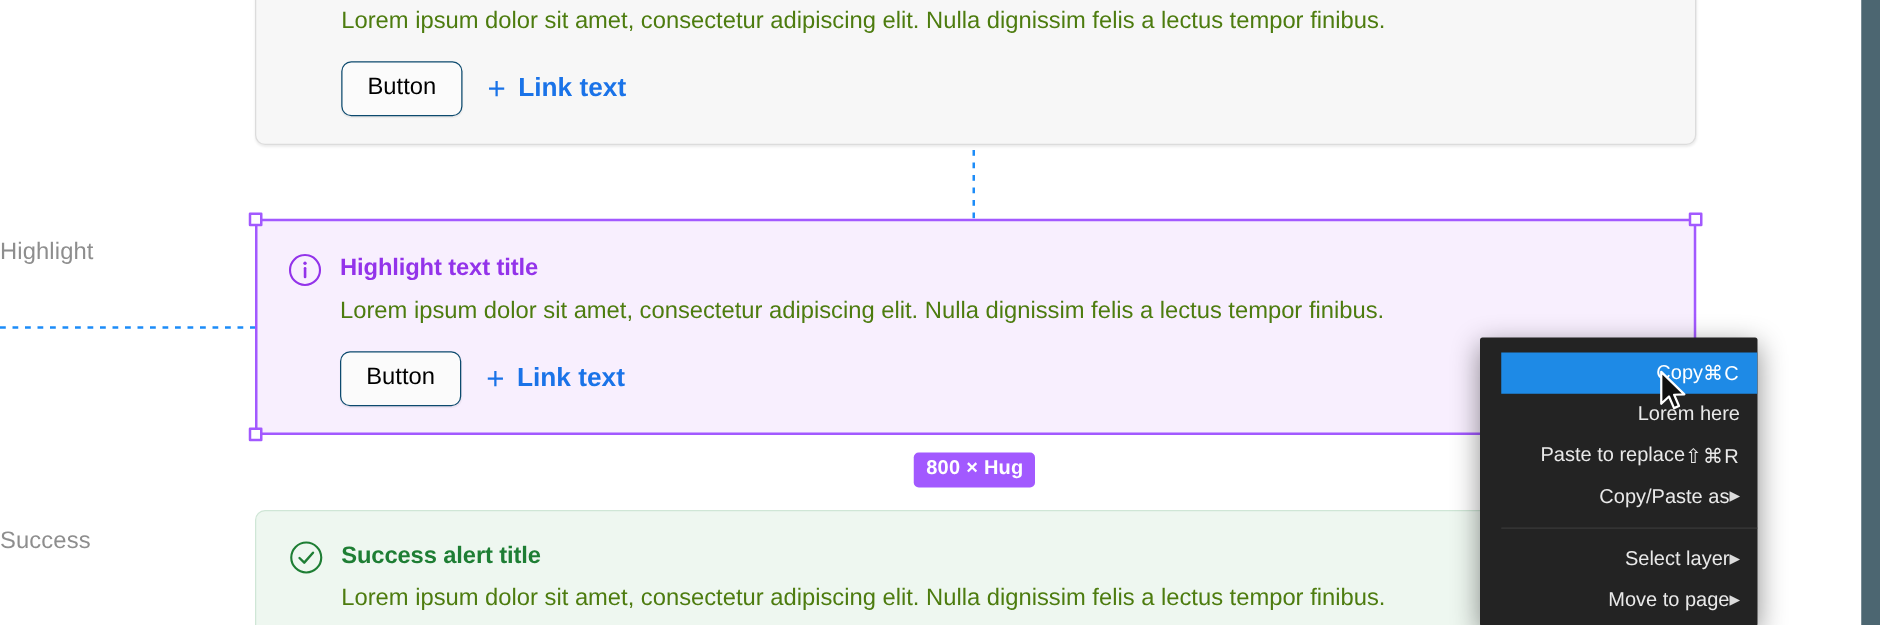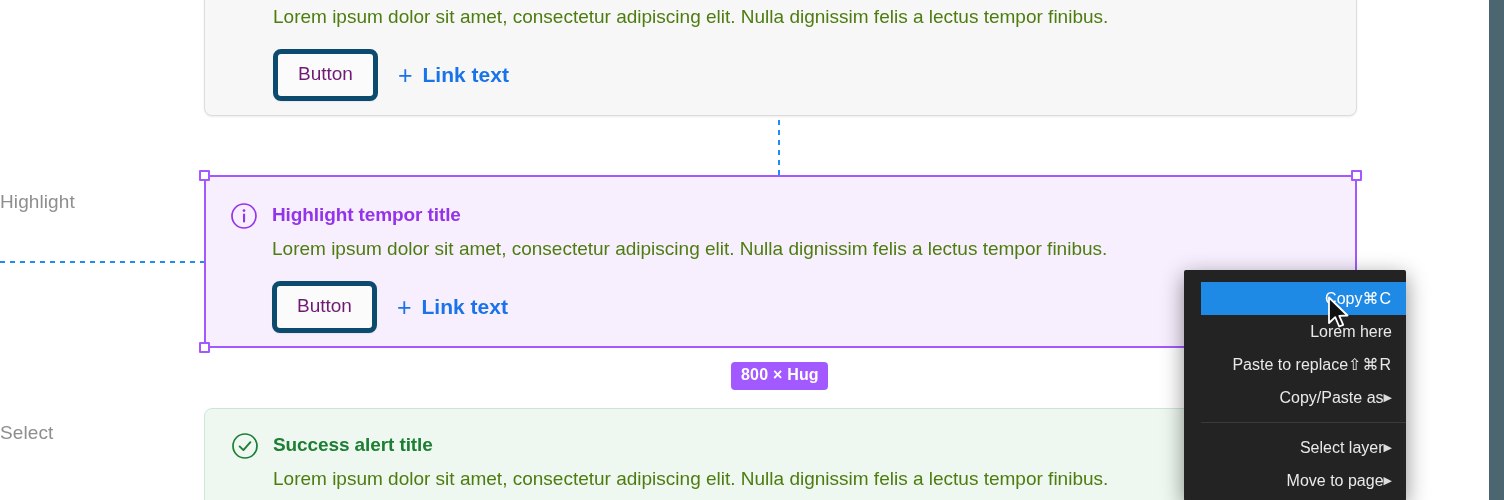"Button" .btn { border: 5px solid #0c4a6e -> 1px solid #0c4a6e; color: #701a75 -> #000000 }
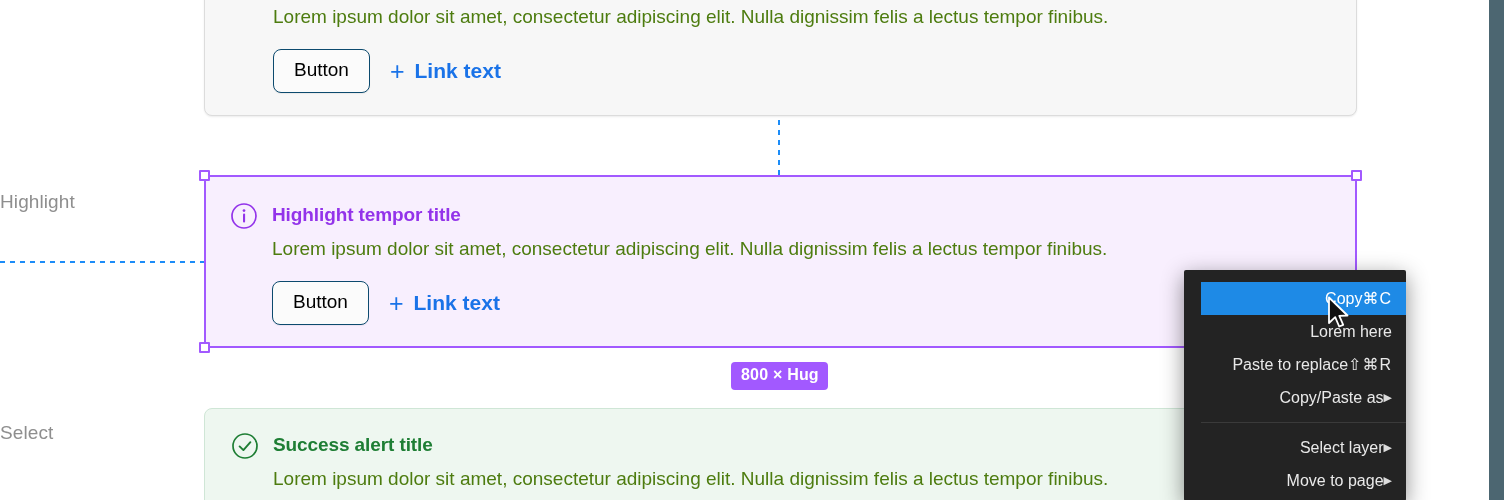"Highlight tempor title" div.alert-title { text: tempor -> text }
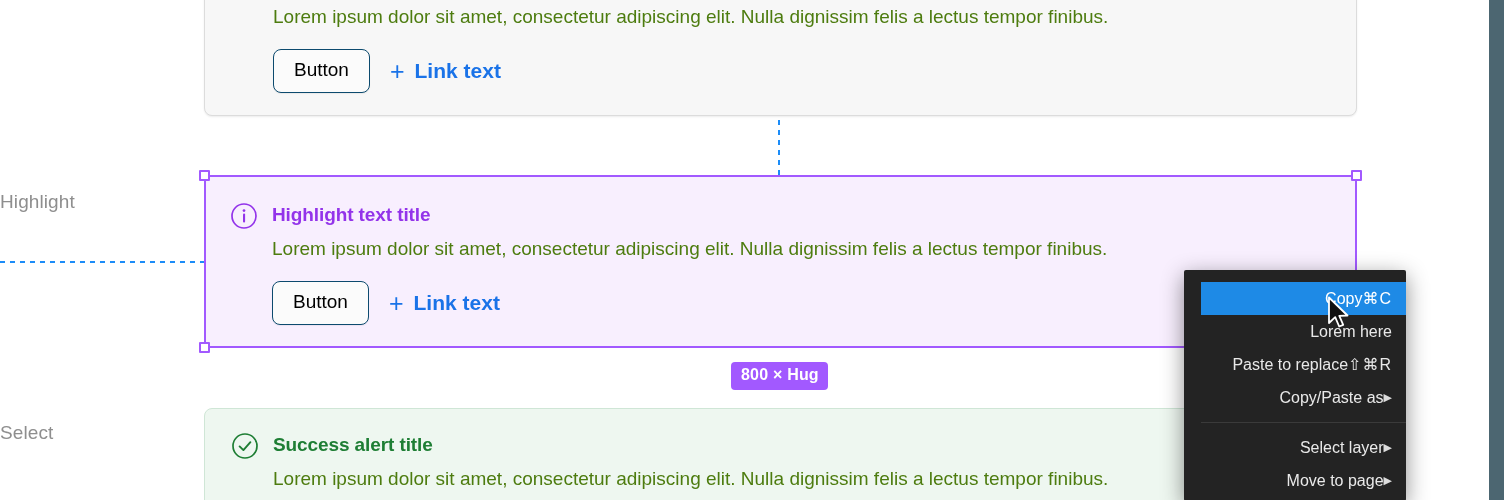"Select" div.row-label { text: Select -> Success }
